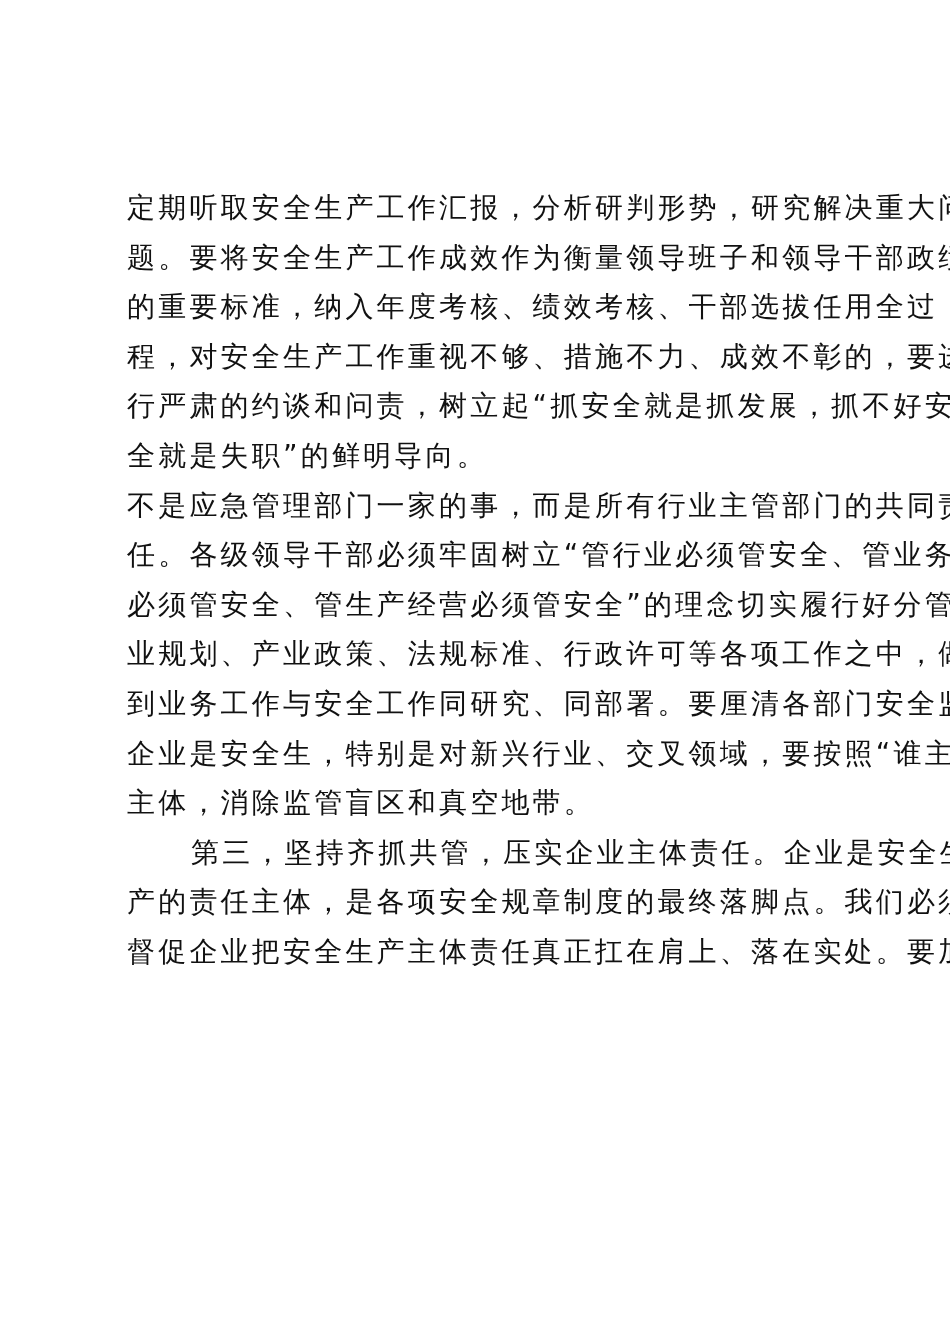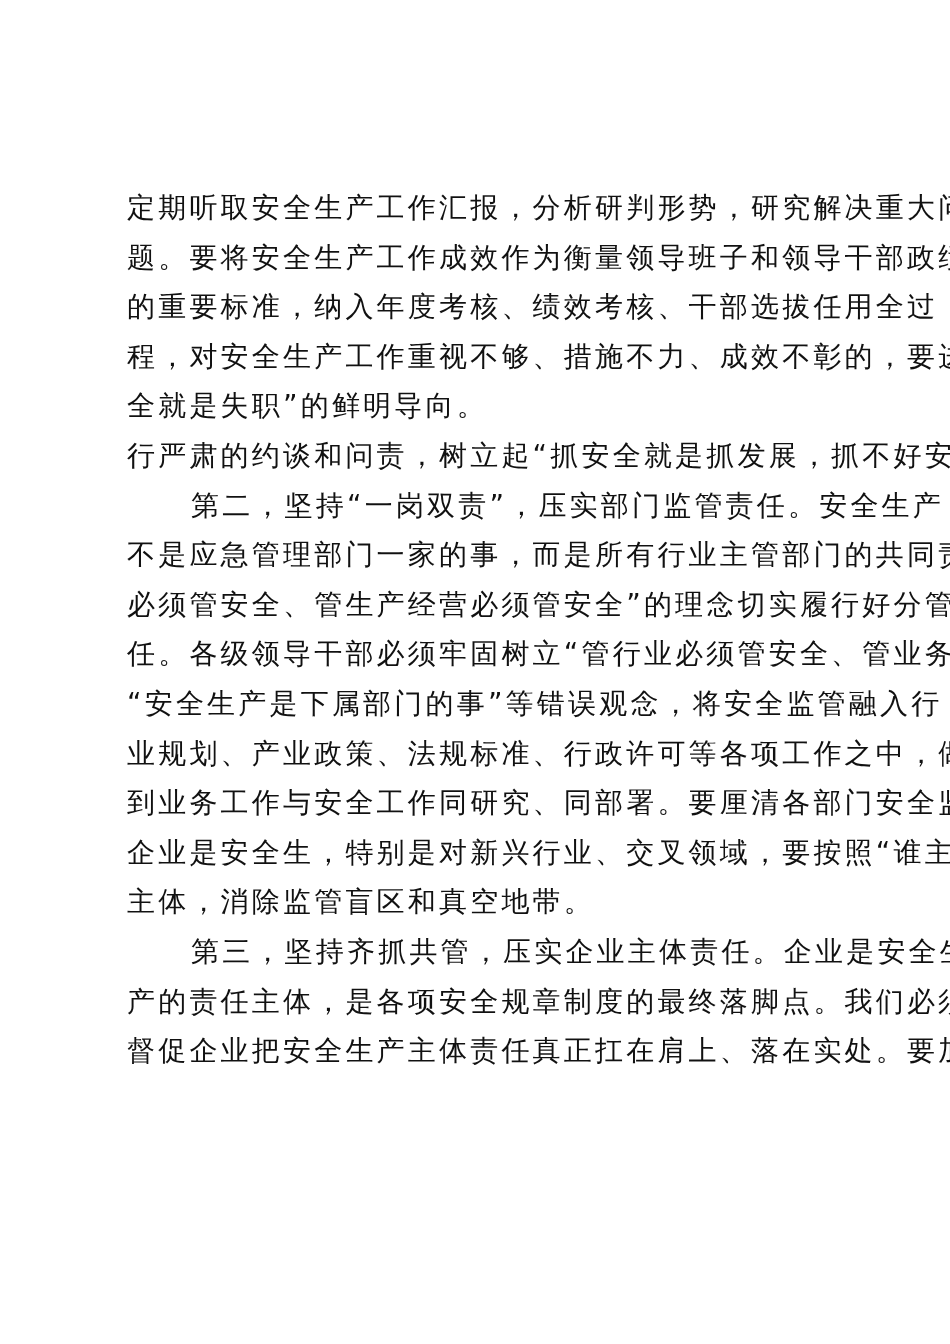"全就是失职”的鲜明导向。" span.line { order: before "行严肃的约谈和问责，树立起“抓安全就是抓发展，抓不好安" -> after "行严肃的约谈和问责，树立起“抓安全就是抓发展，抓不好安" }
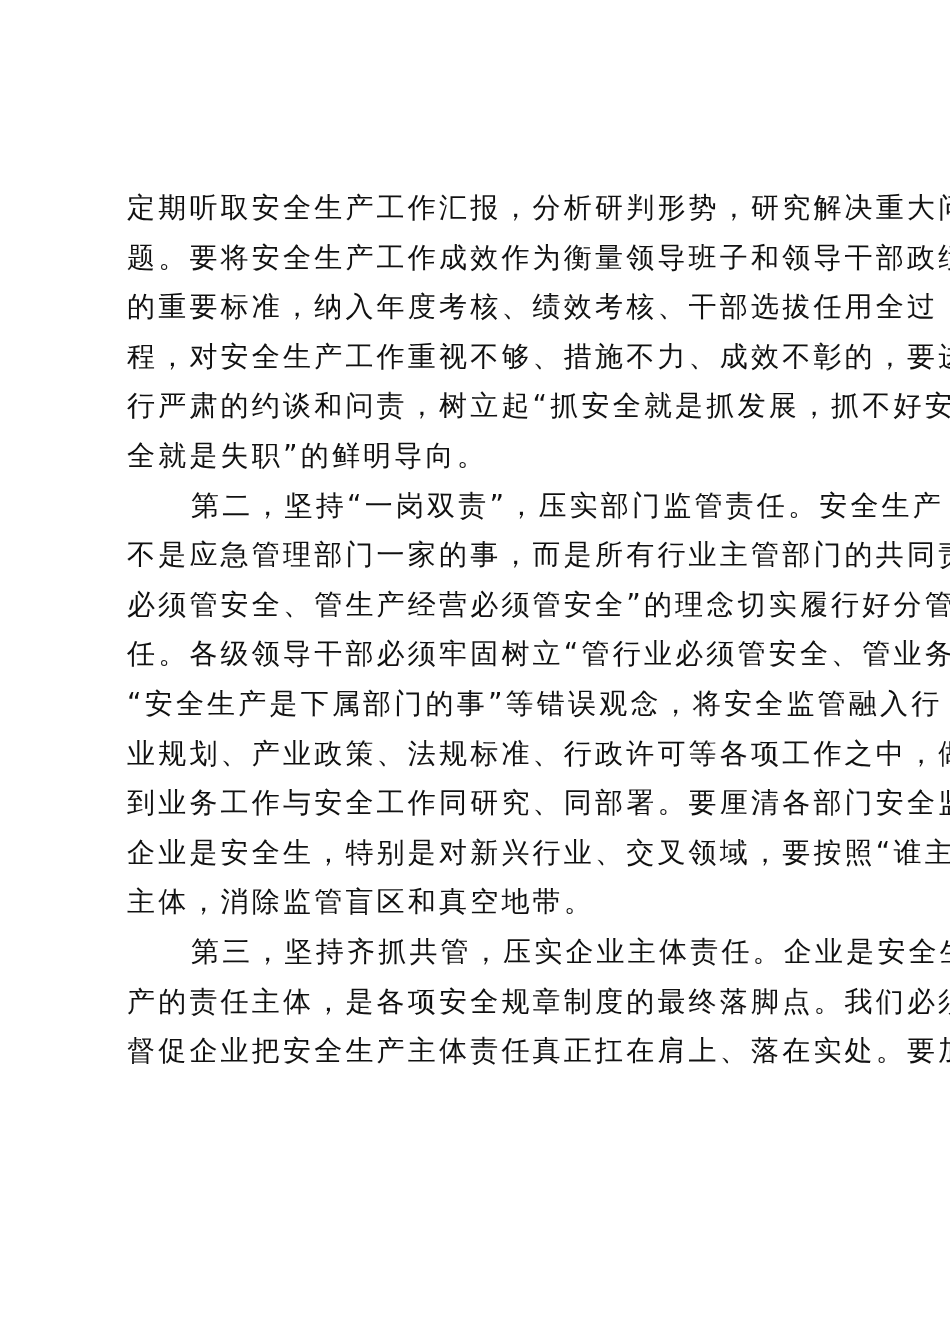"第二，坚持“一岗双责”，压实部门监管责任。安全生产" span.line { html: <span>第二，坚持“一岗双责”，压实部门监管责任。安全生产</span> -> none }
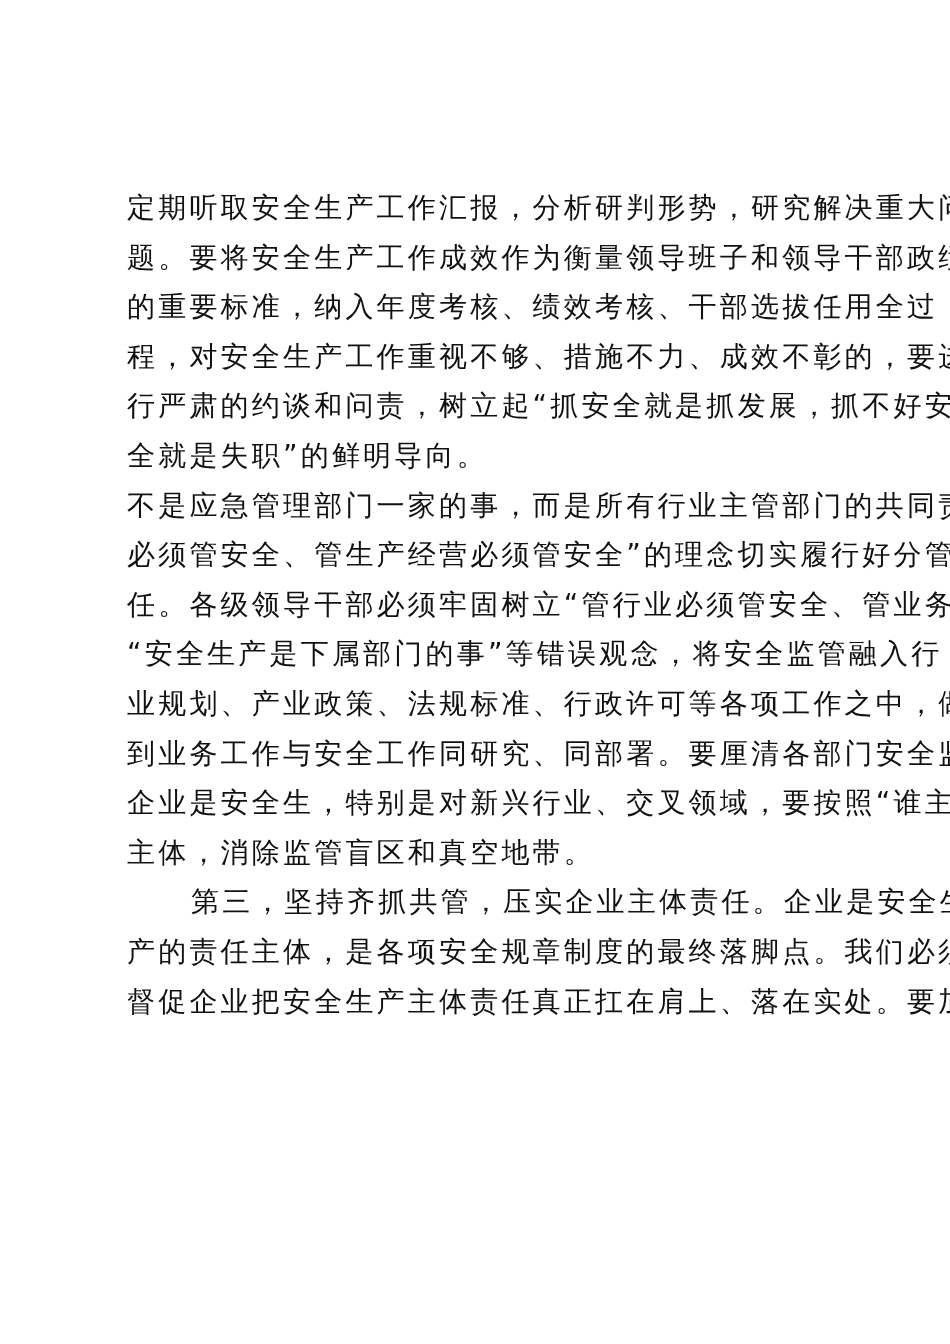"必须管安全、管生产经营必须管安全”的理念切实履行好分管" span.line { order: before "任。各级领导干部必须牢固树立“管行业必须管安全、管业务" -> after "任。各级领导干部必须牢固树立“管行业必须管安全、管业务" }
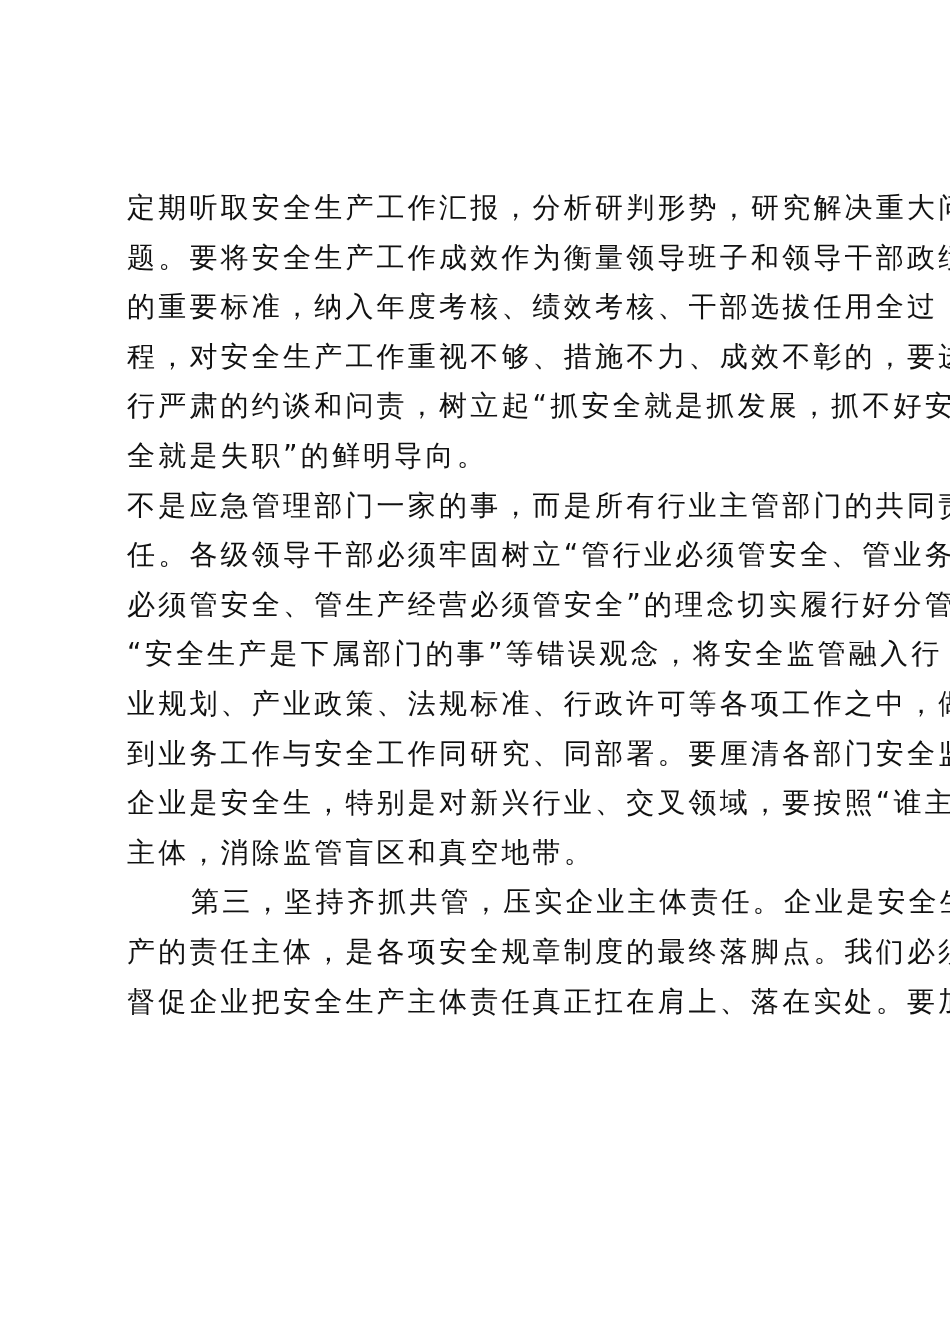"“安全生产是下属部门的事”等错误观念，将安全监管融入行" span.line { html: <span>“安全生产是下属部门的事”等错误观念，将安全监管融入行</span> -> none }
